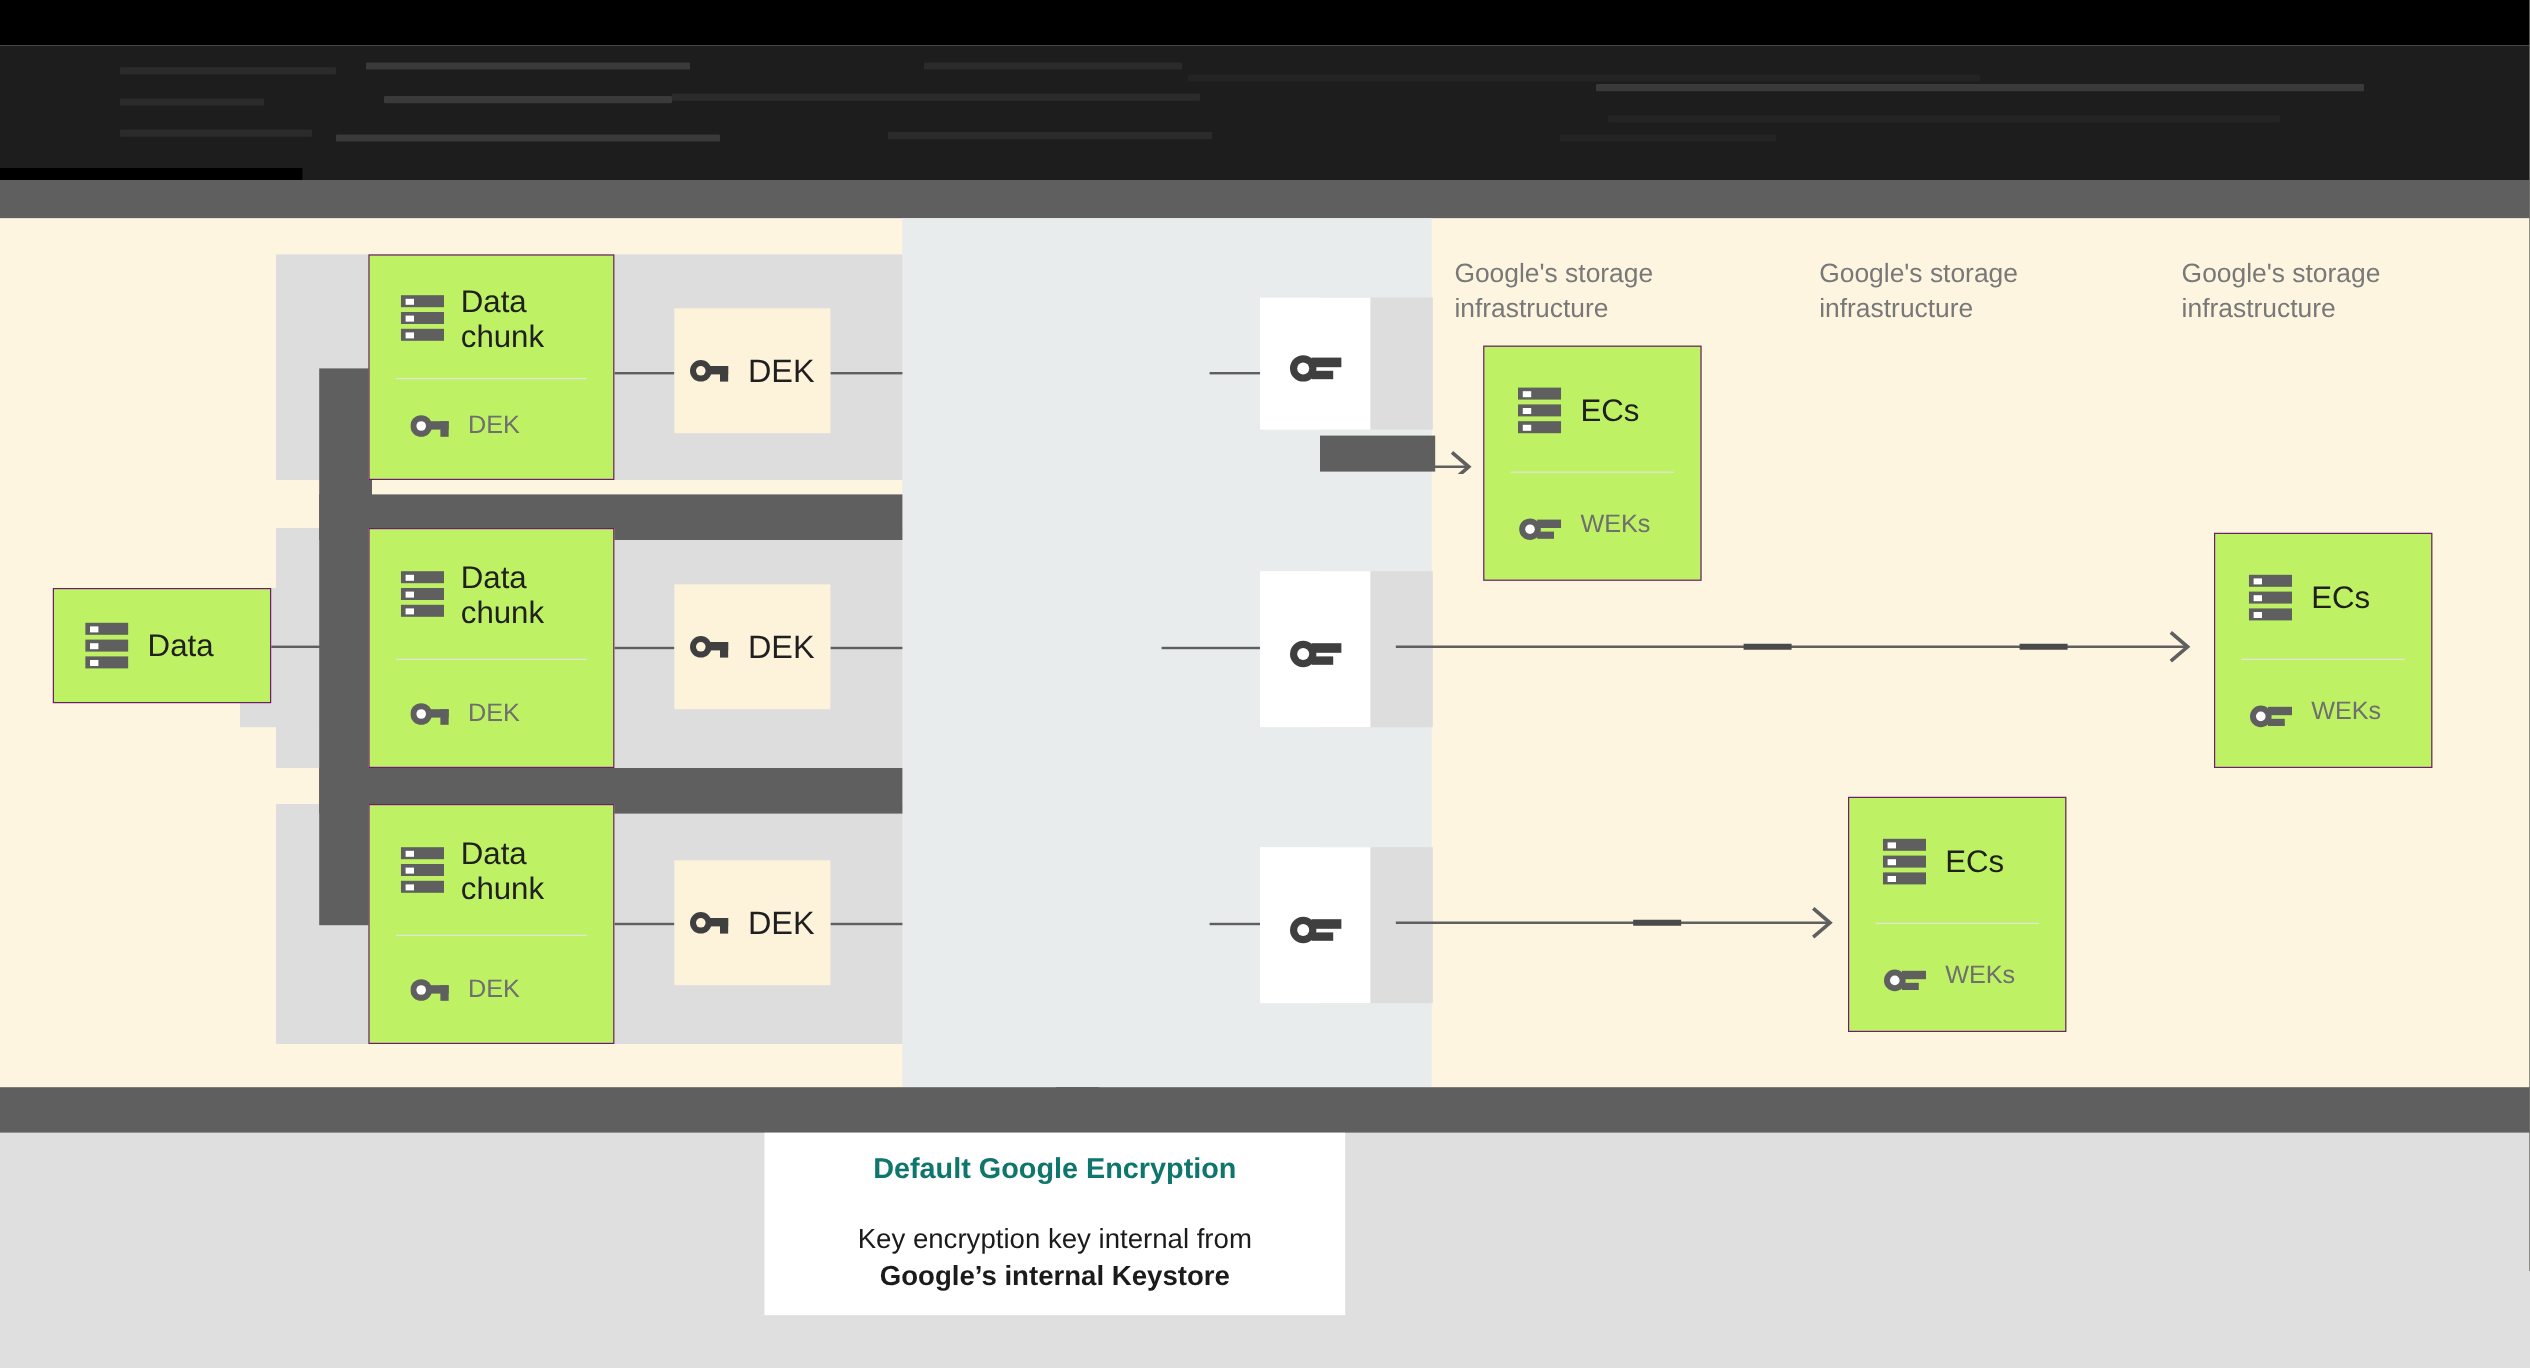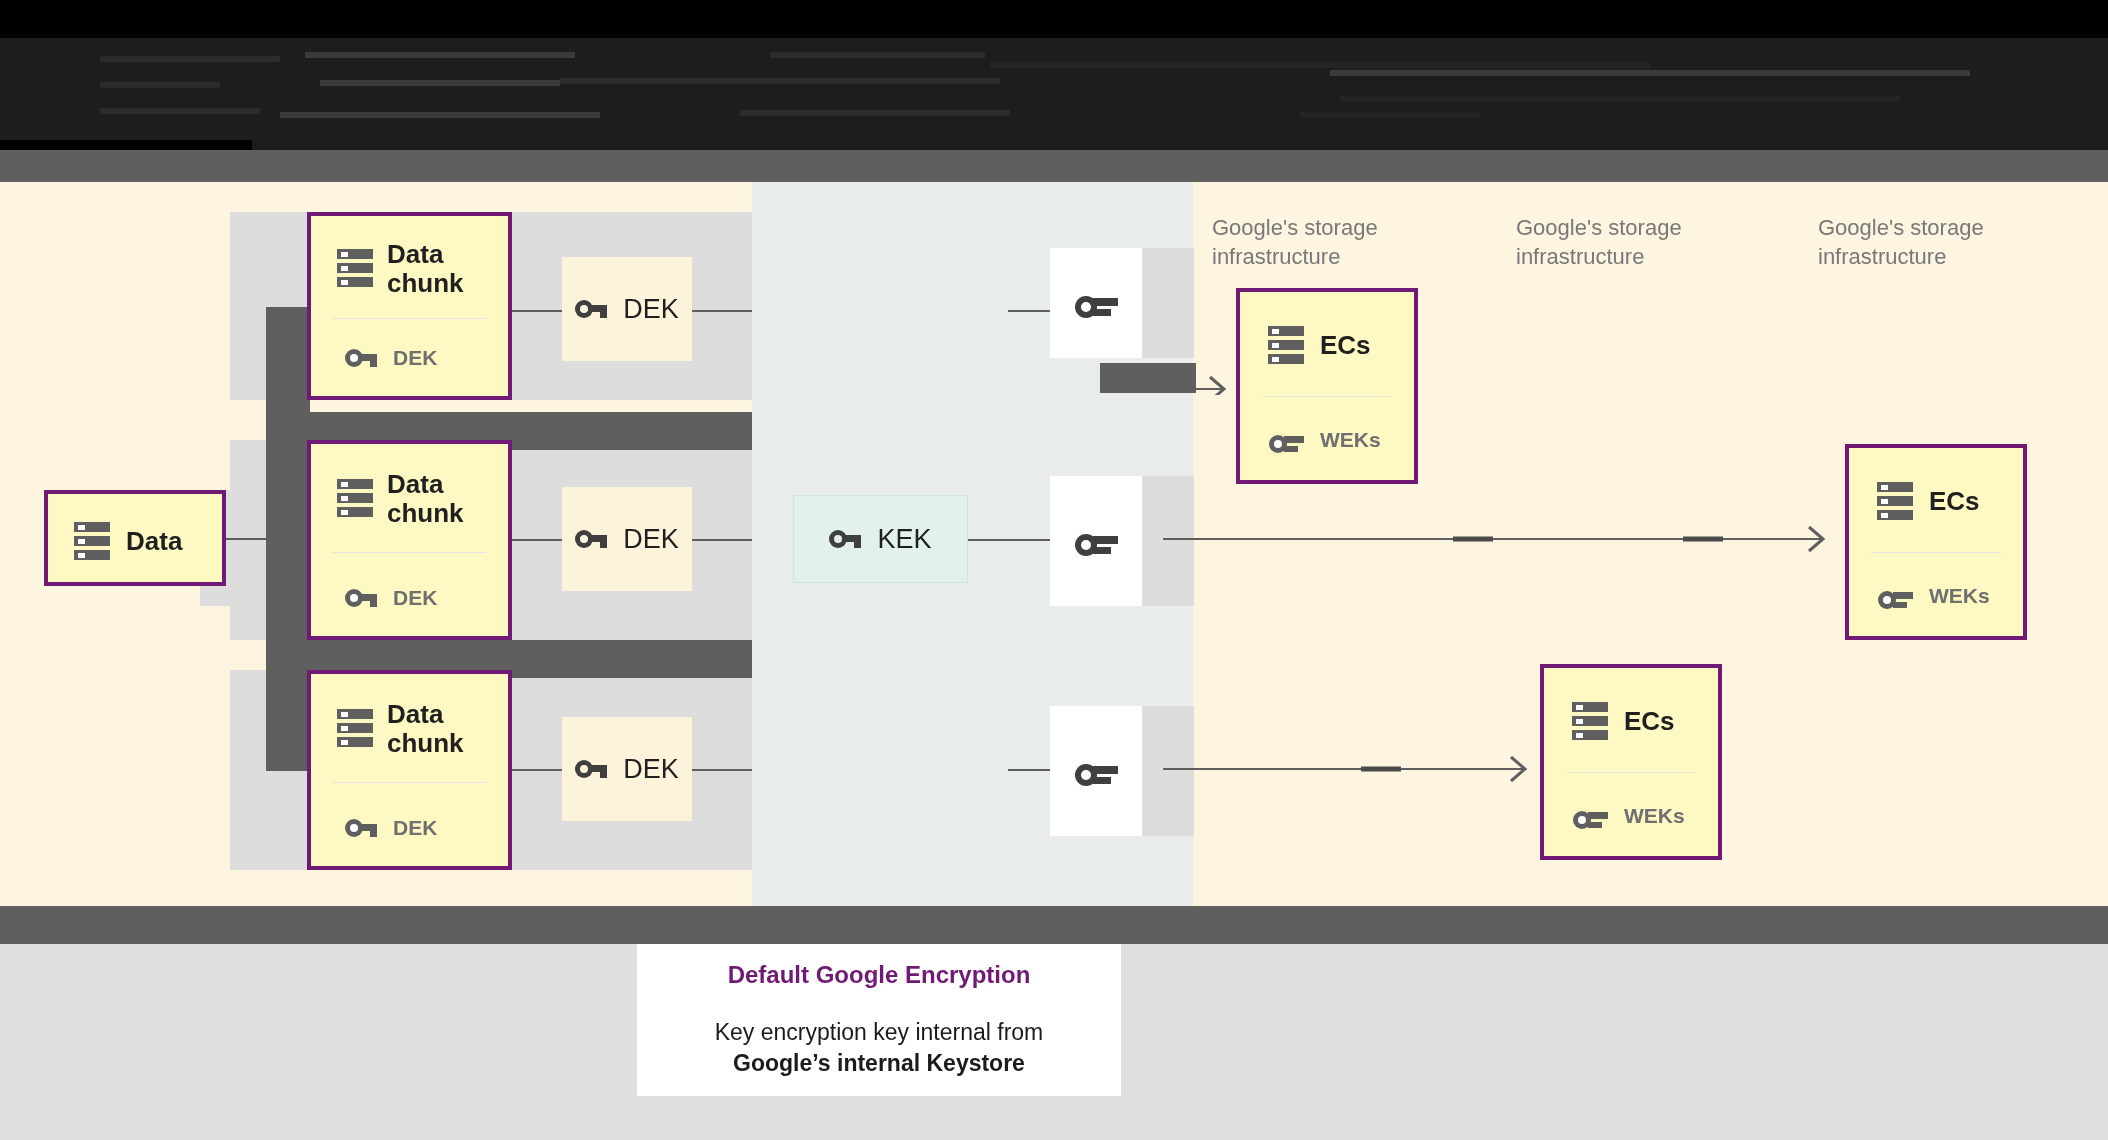"Data" .card { background: #fef9c3 -> #bef264; border: 4px solid #701a75 -> 1px solid #701a75; font-weight: bold -> none }
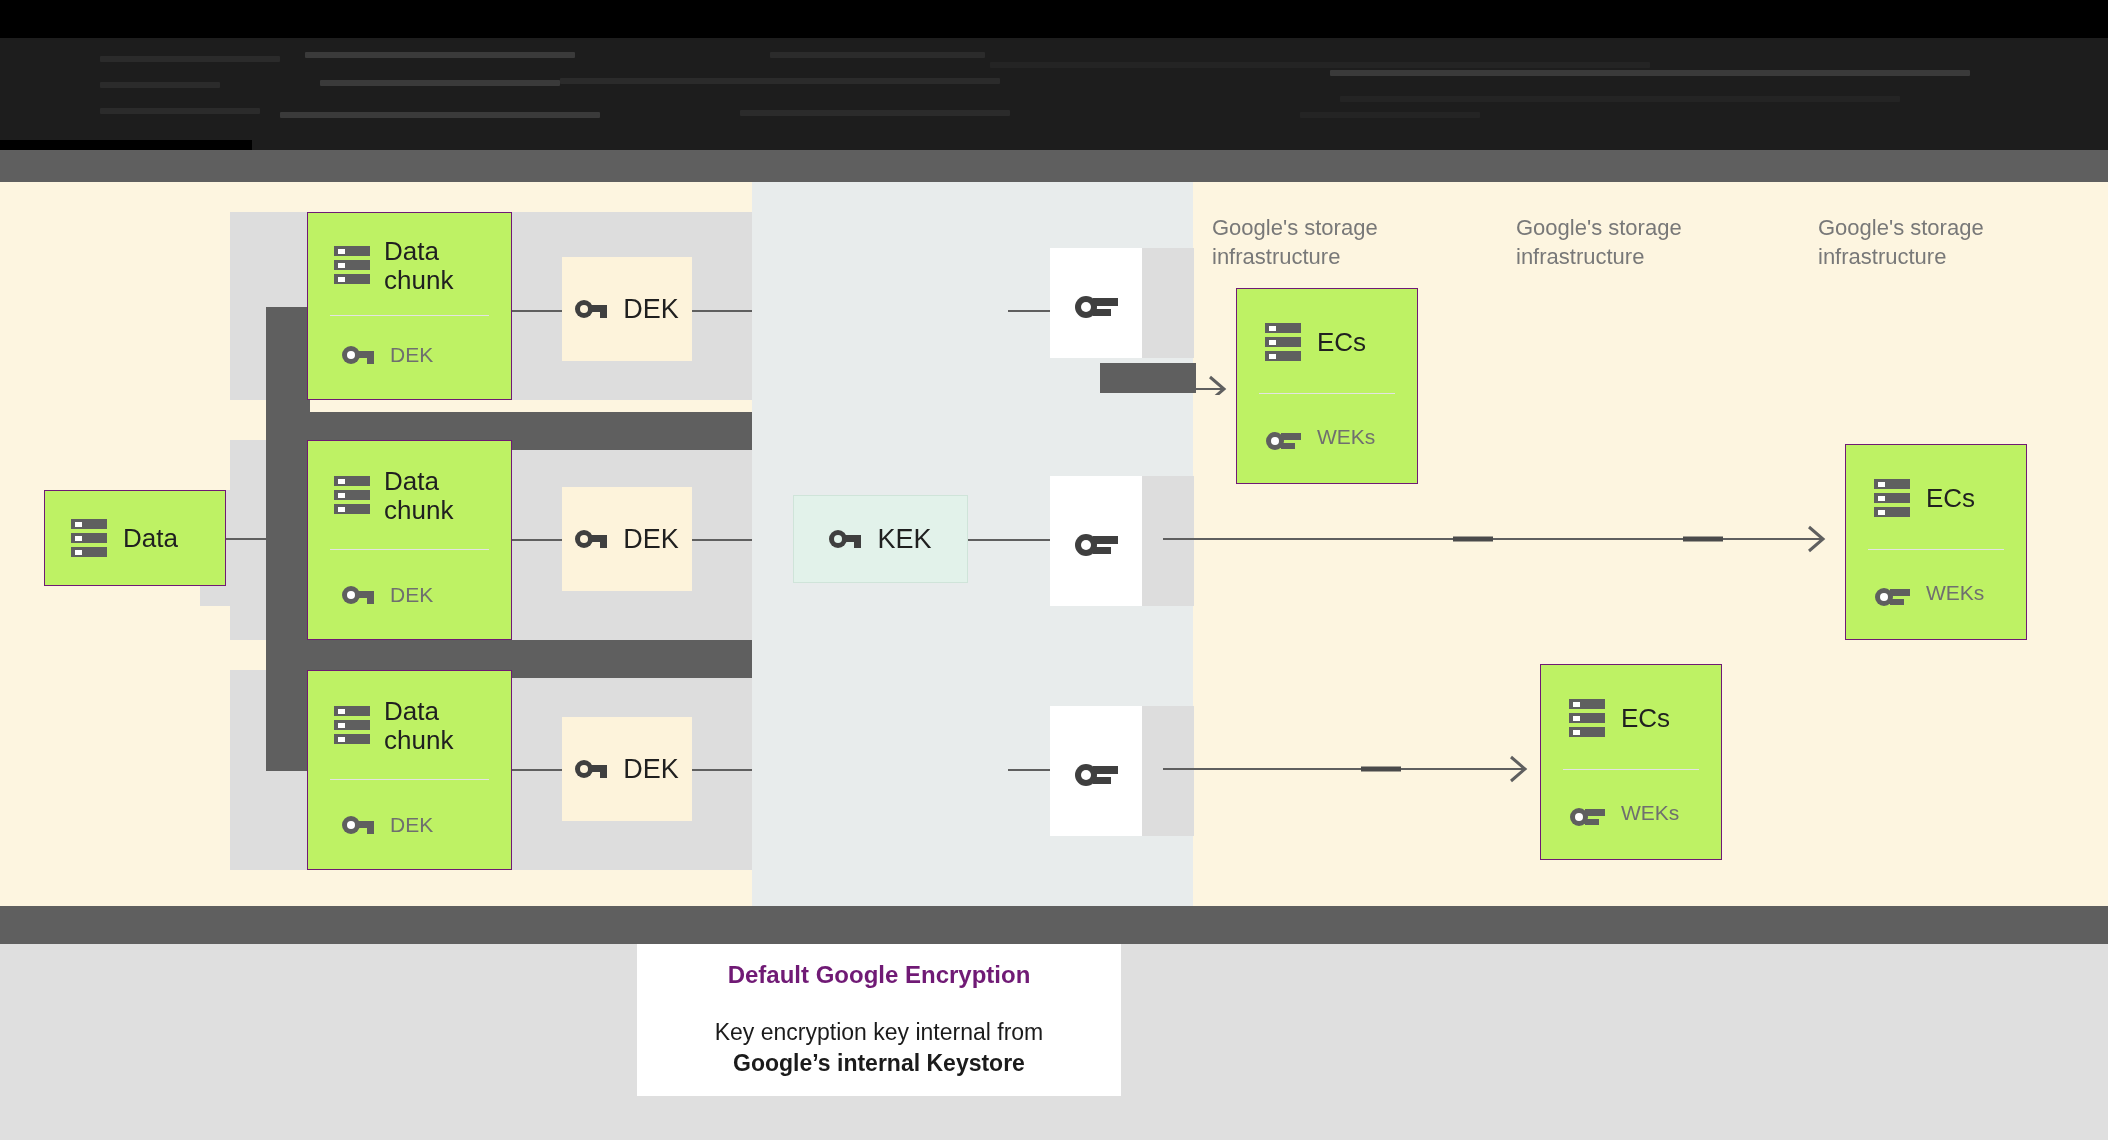"KEK" div.keybox { html: <div> <span> <svg> <circle></circle> <circle></circle> <rect></rect> <rect></rect> </svg> </span> <span>KEK</span> </div> -> none }
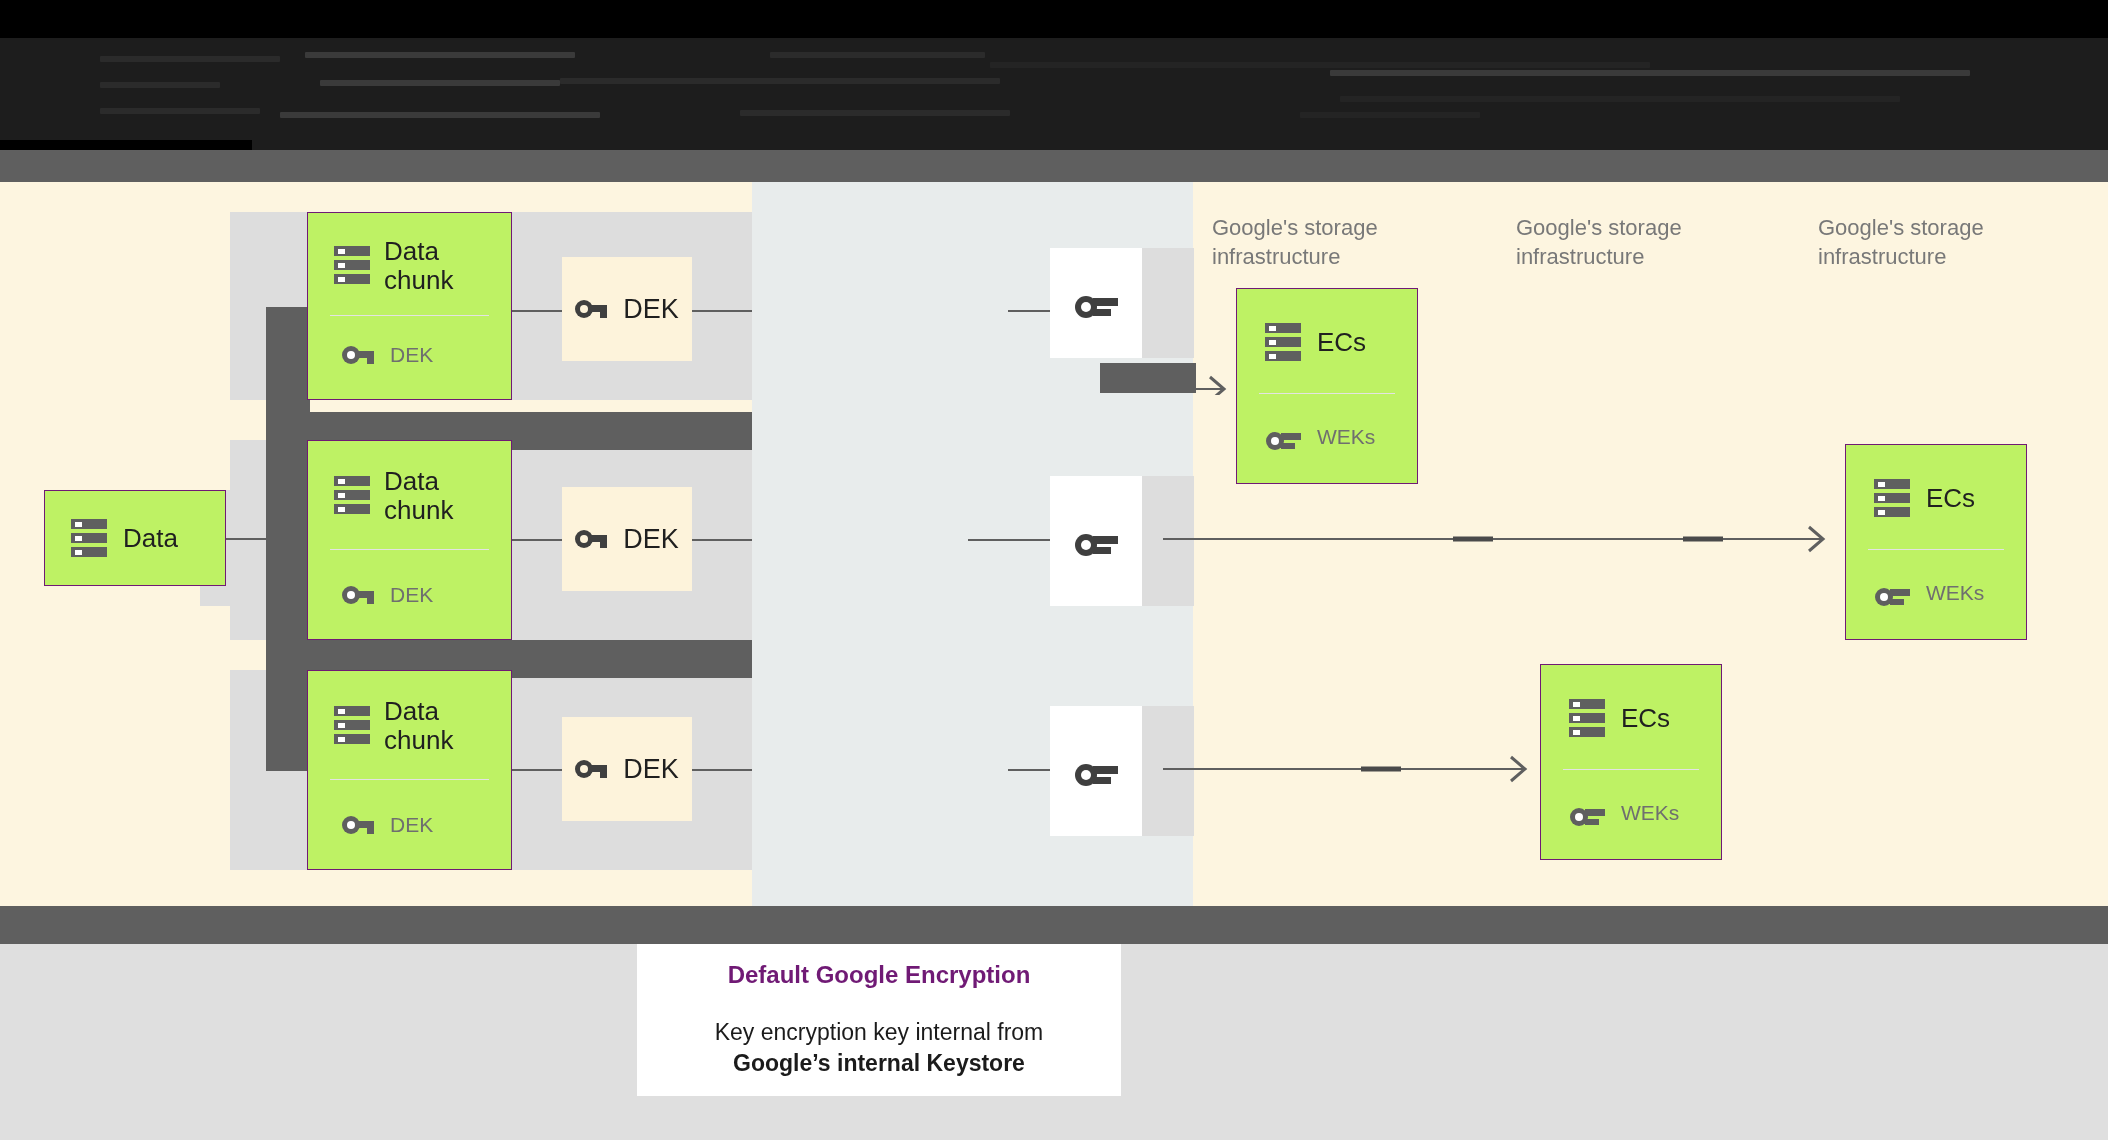"Default Google Encryption" .caption .c-title { color: #701a75 -> #0f766e }
